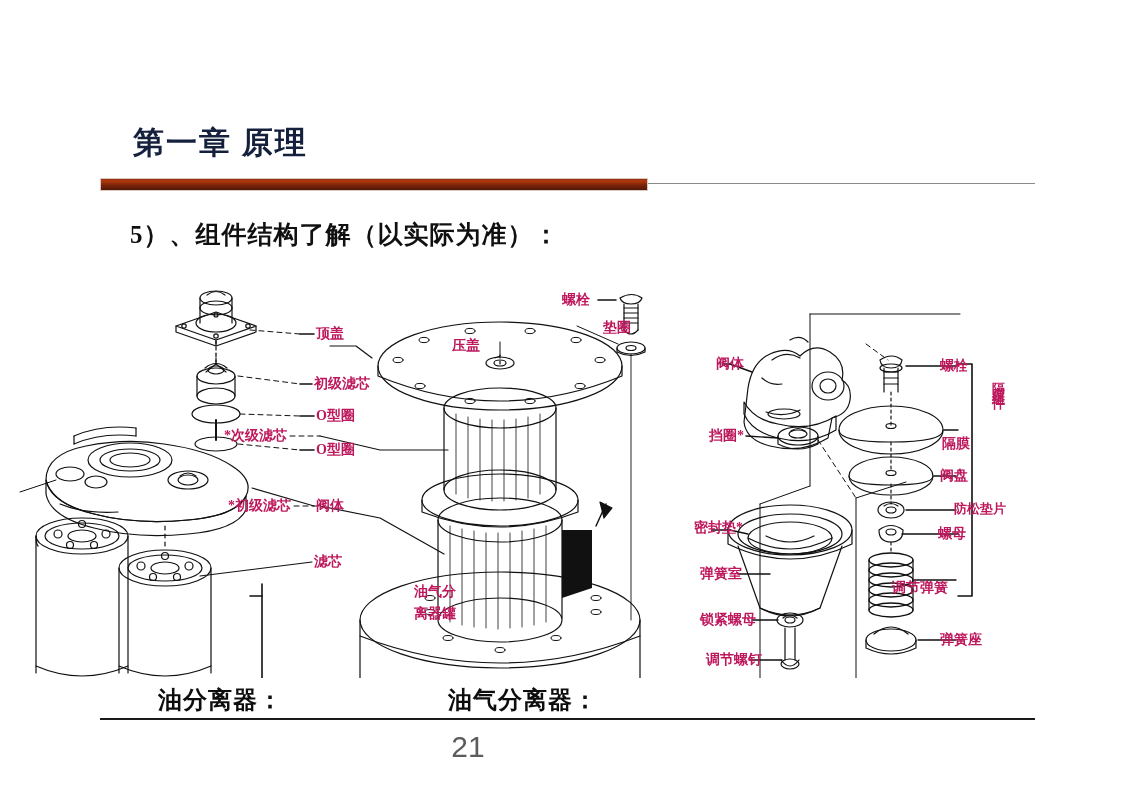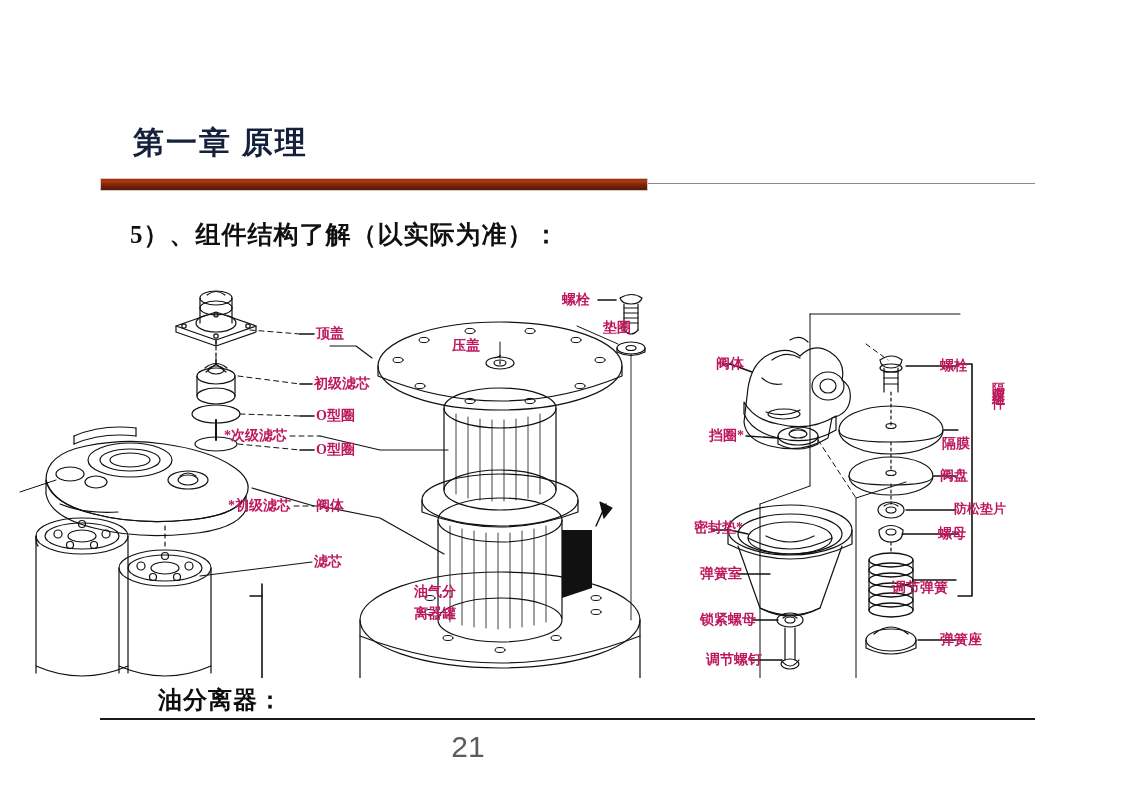"油气分离器：" div.caption { html: none -> <div>油气分离器：</div> }
